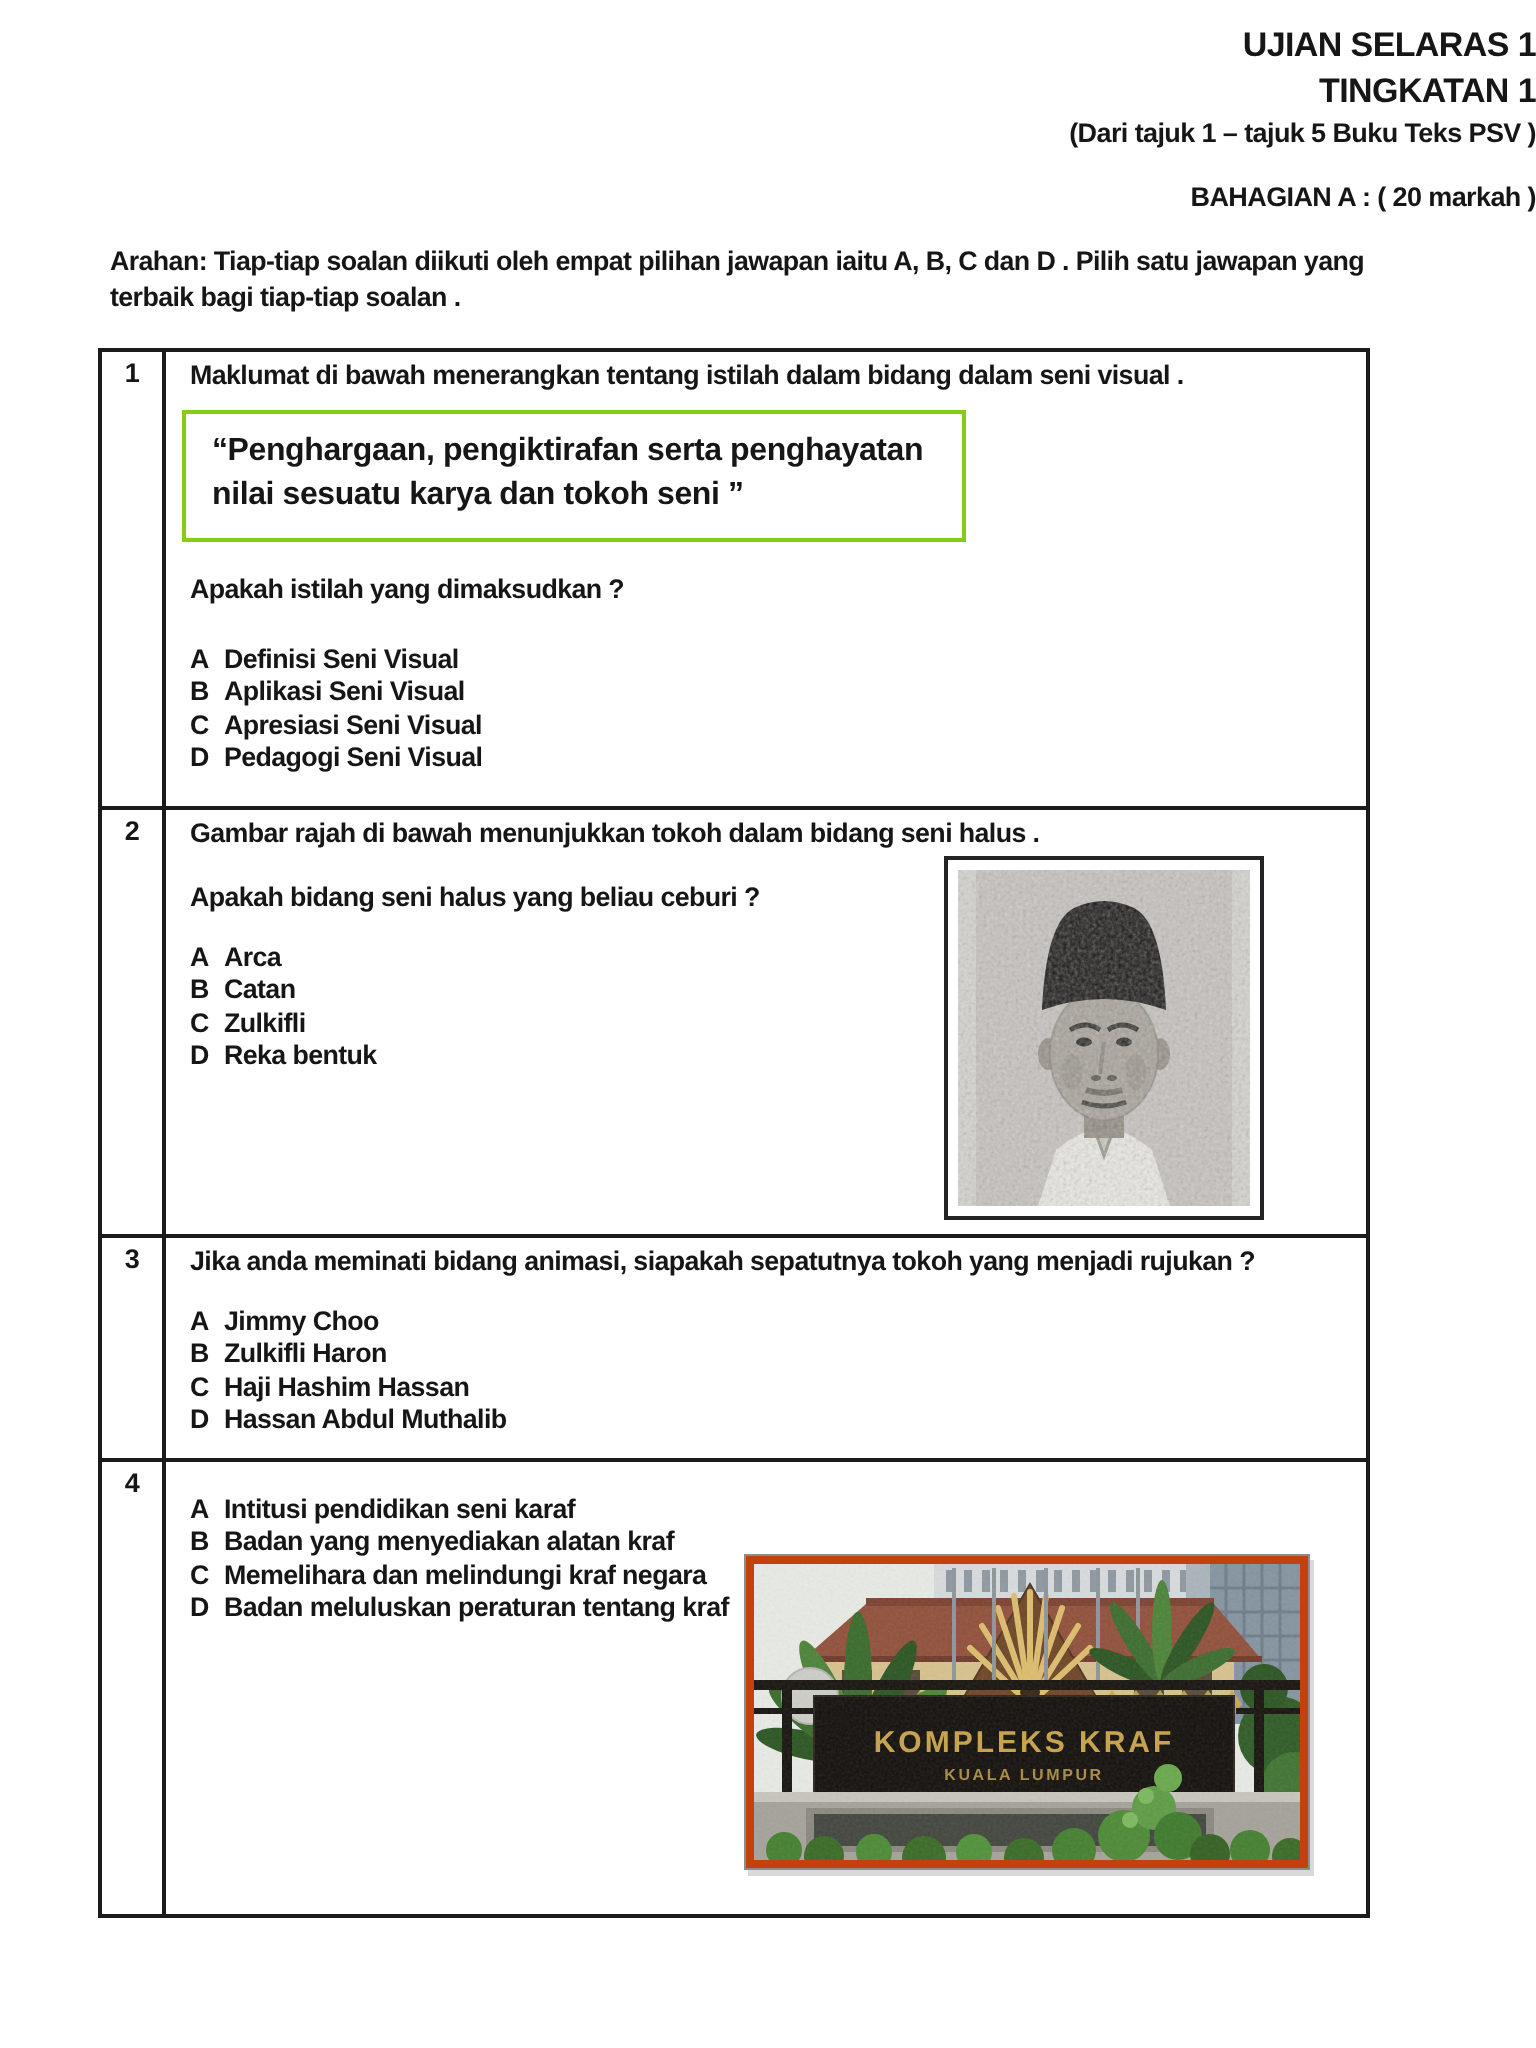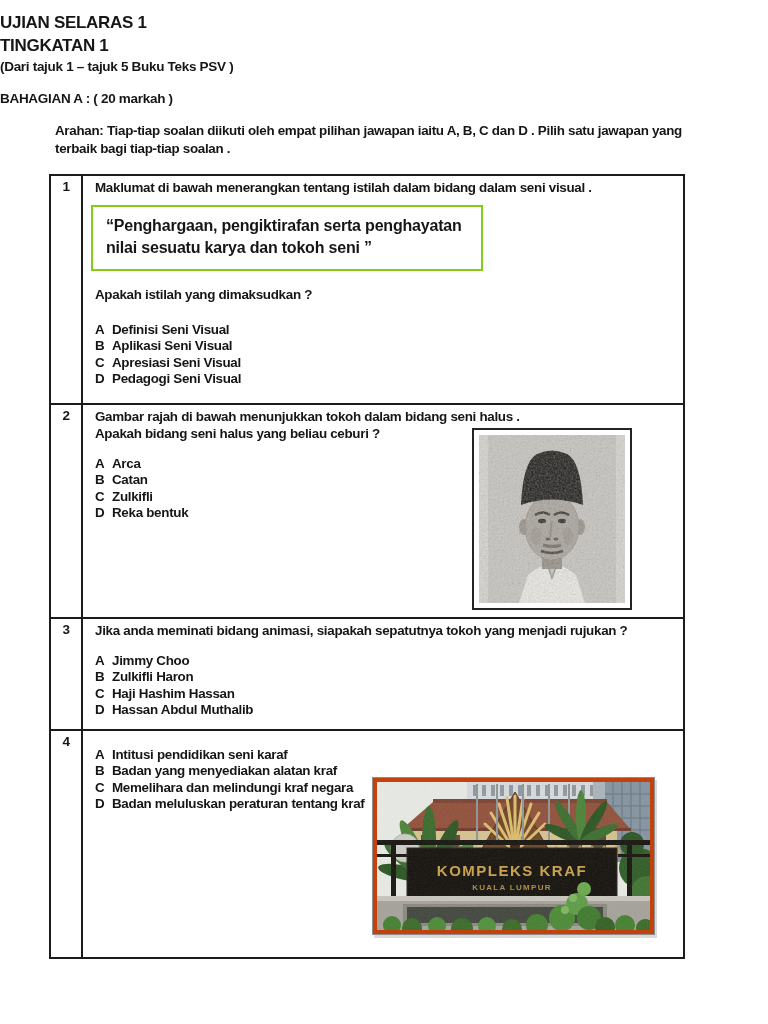"UJIAN SELARAS 1" .center { text-align: left -> right }
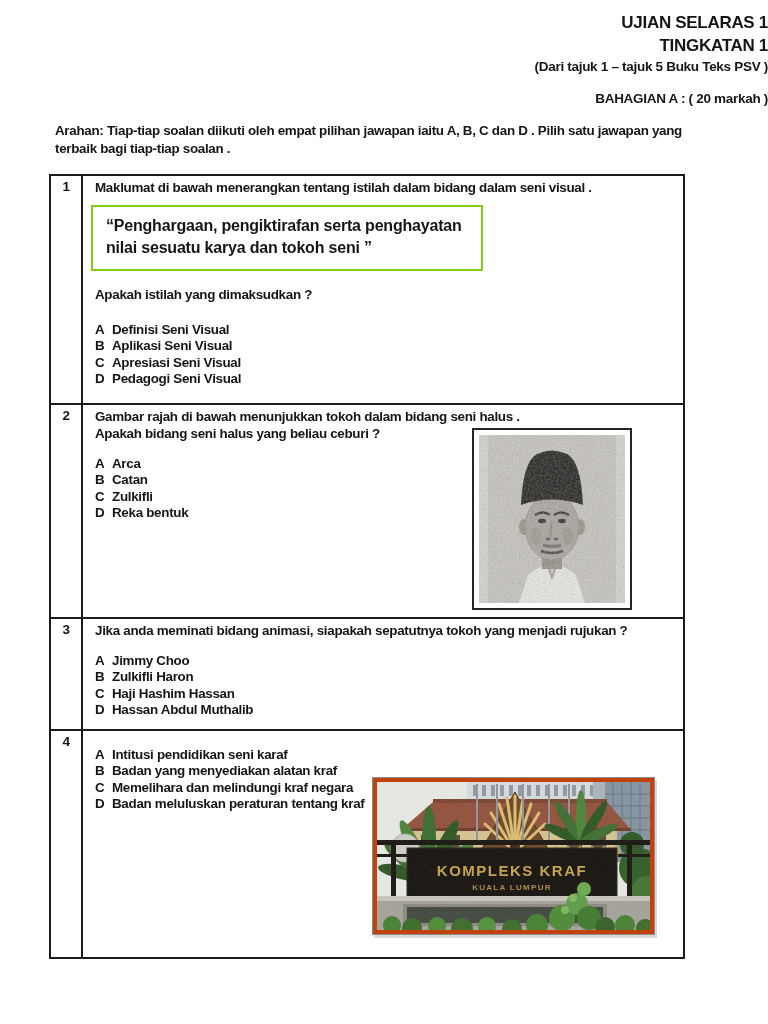"Apakah bidang seni halus yang" .prompt { margin-top: none -> 15px }
